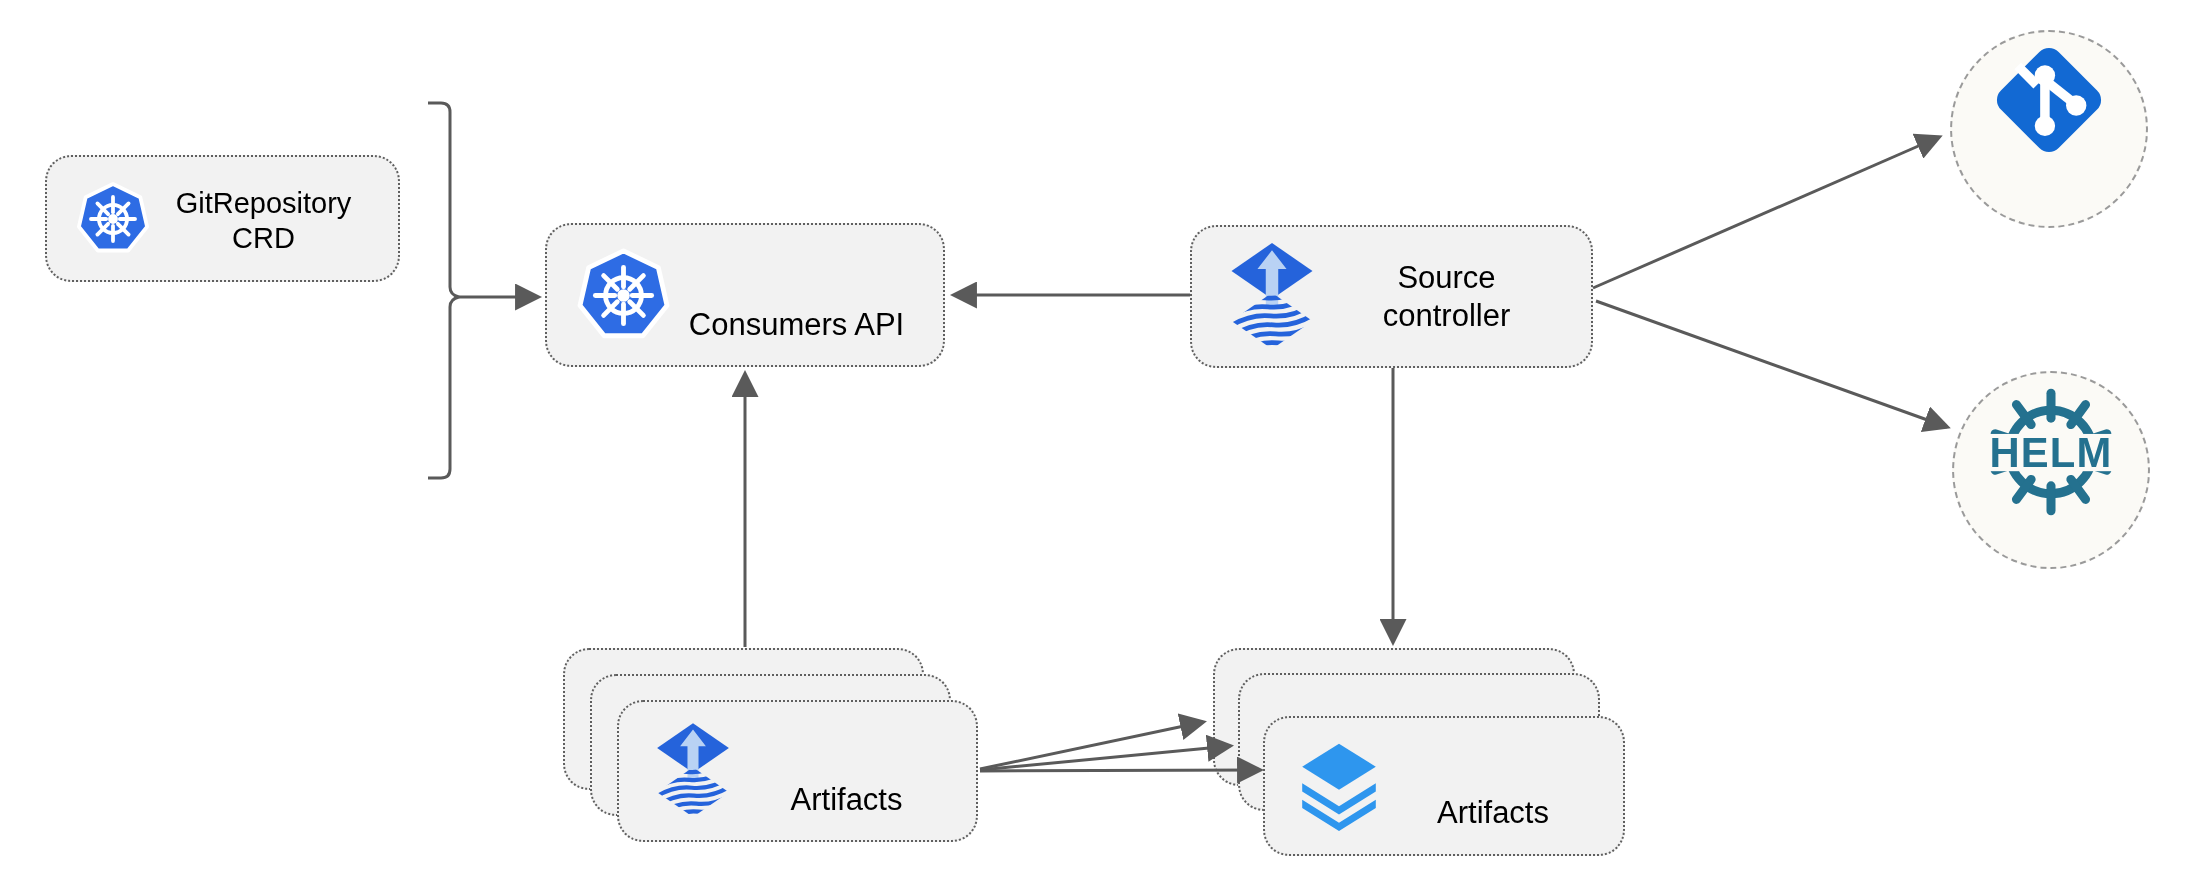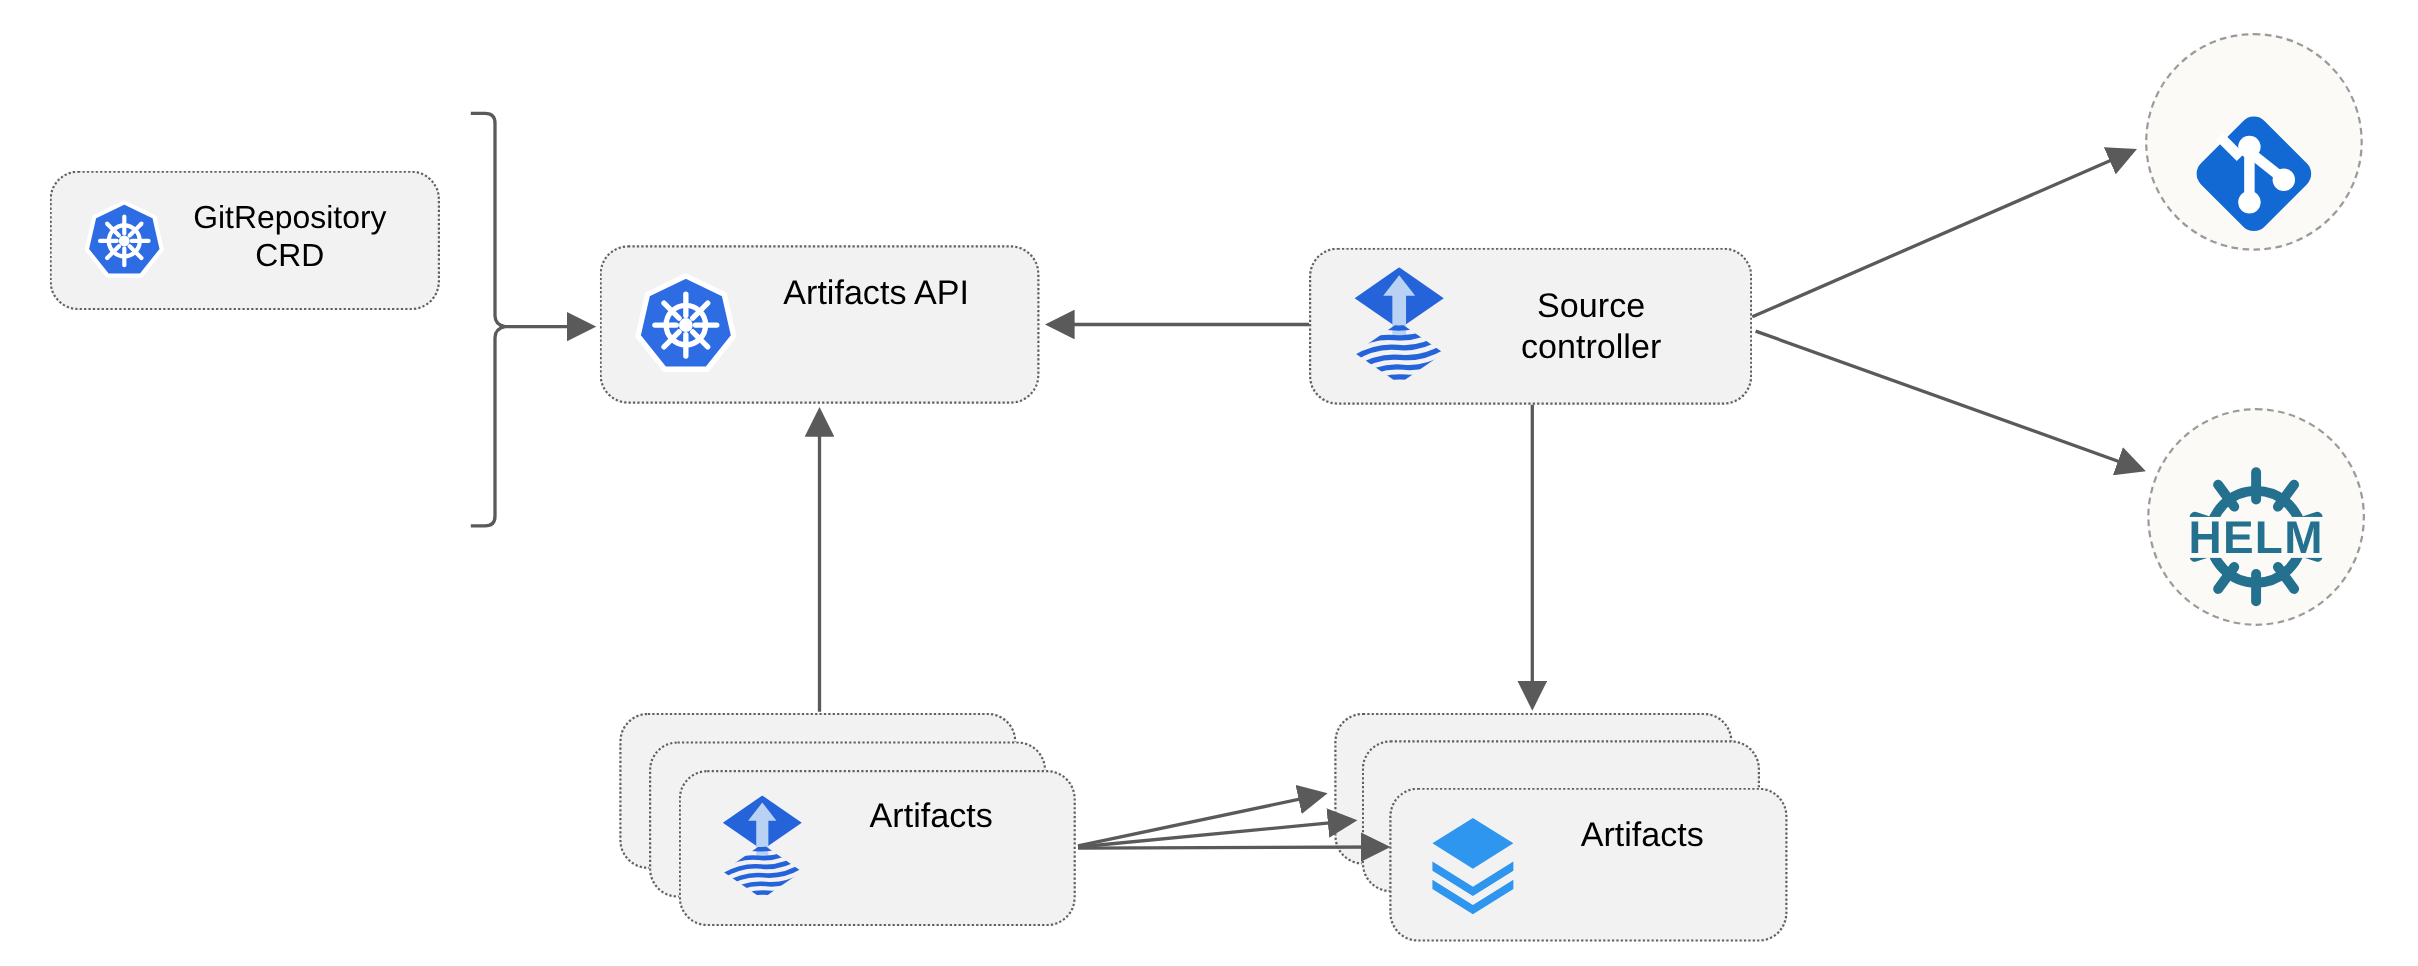"GitRepository CRD" .node .content { align-items: flex-start -> flex-end }
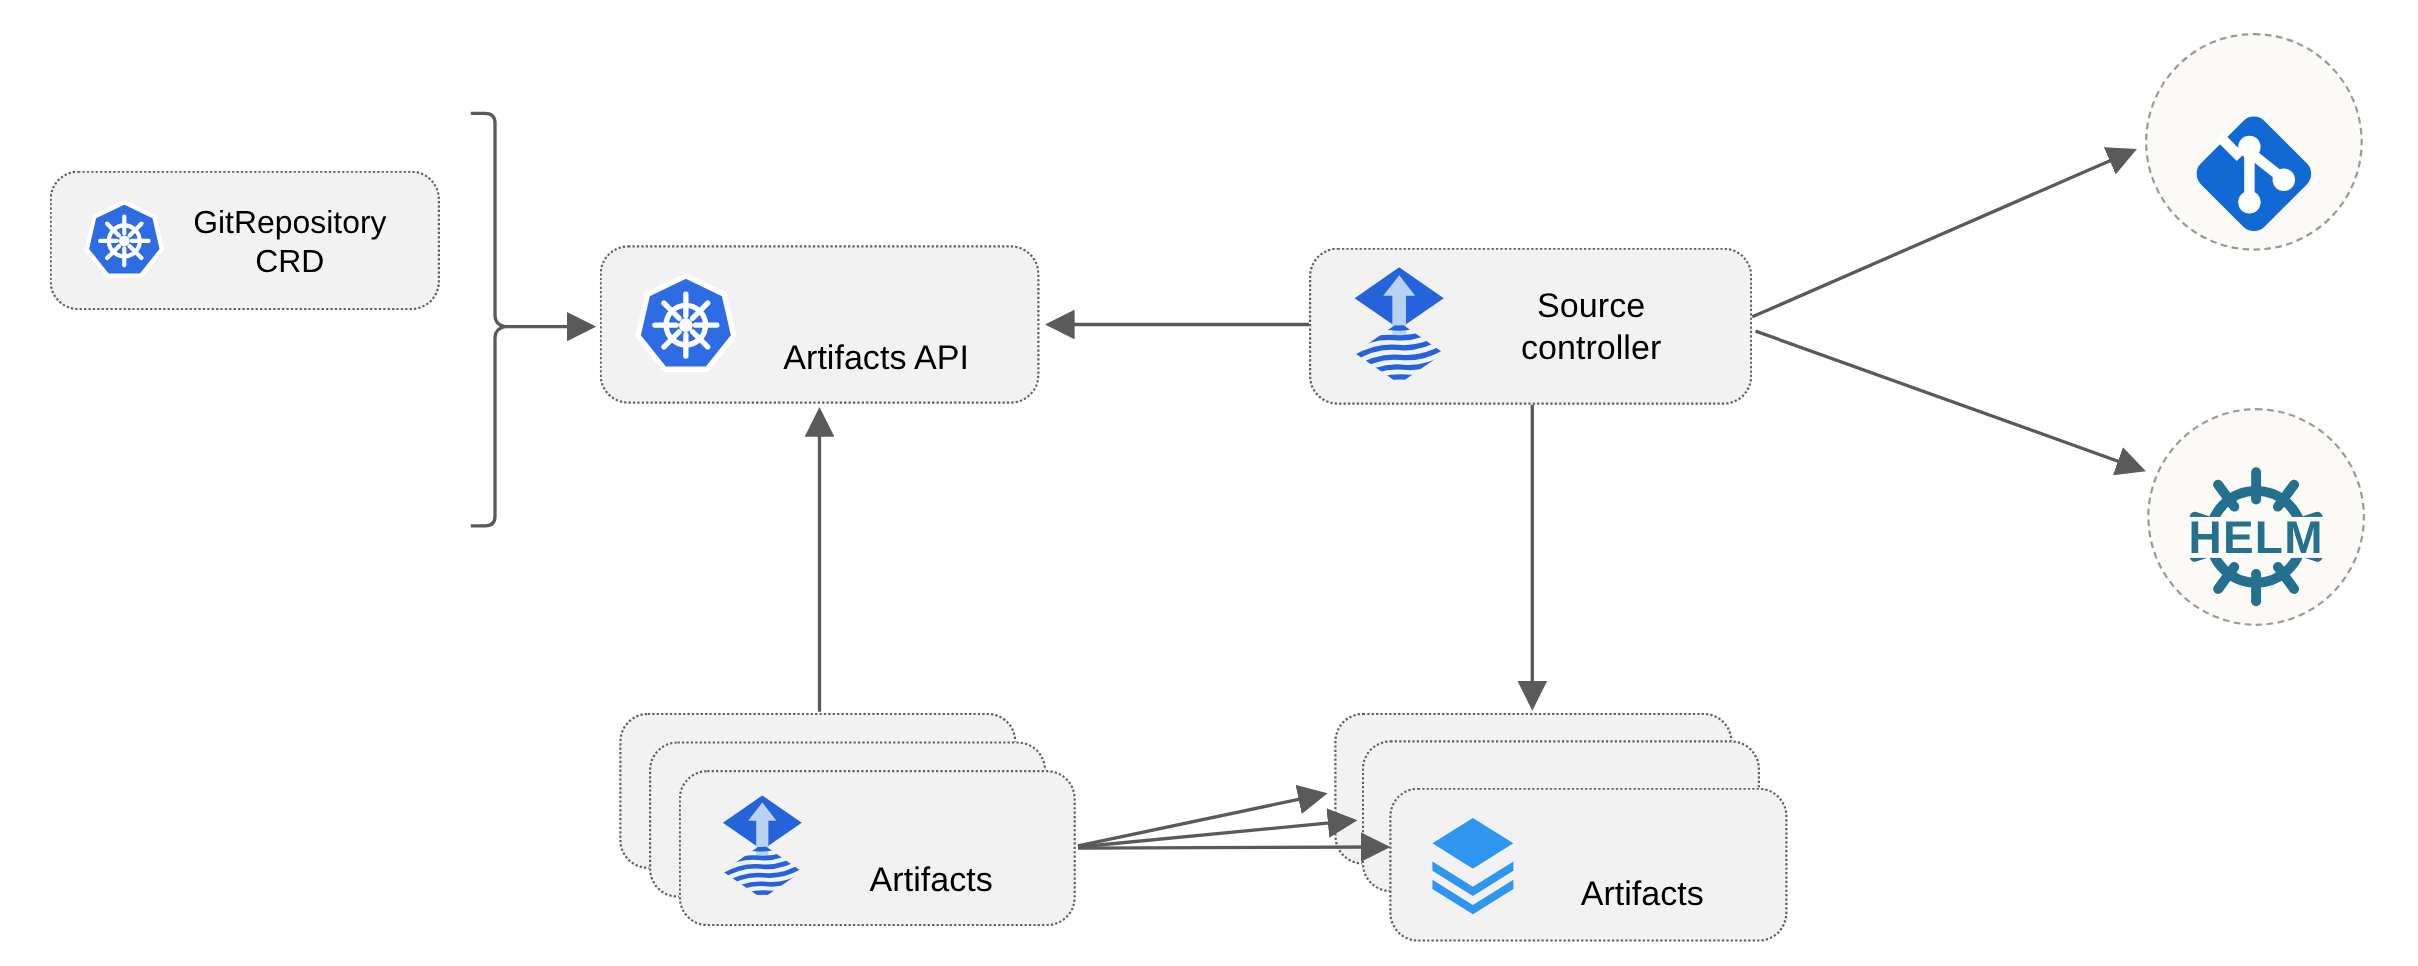"Artifacts API" div.node-label { text: Artifacts -> Consumers }
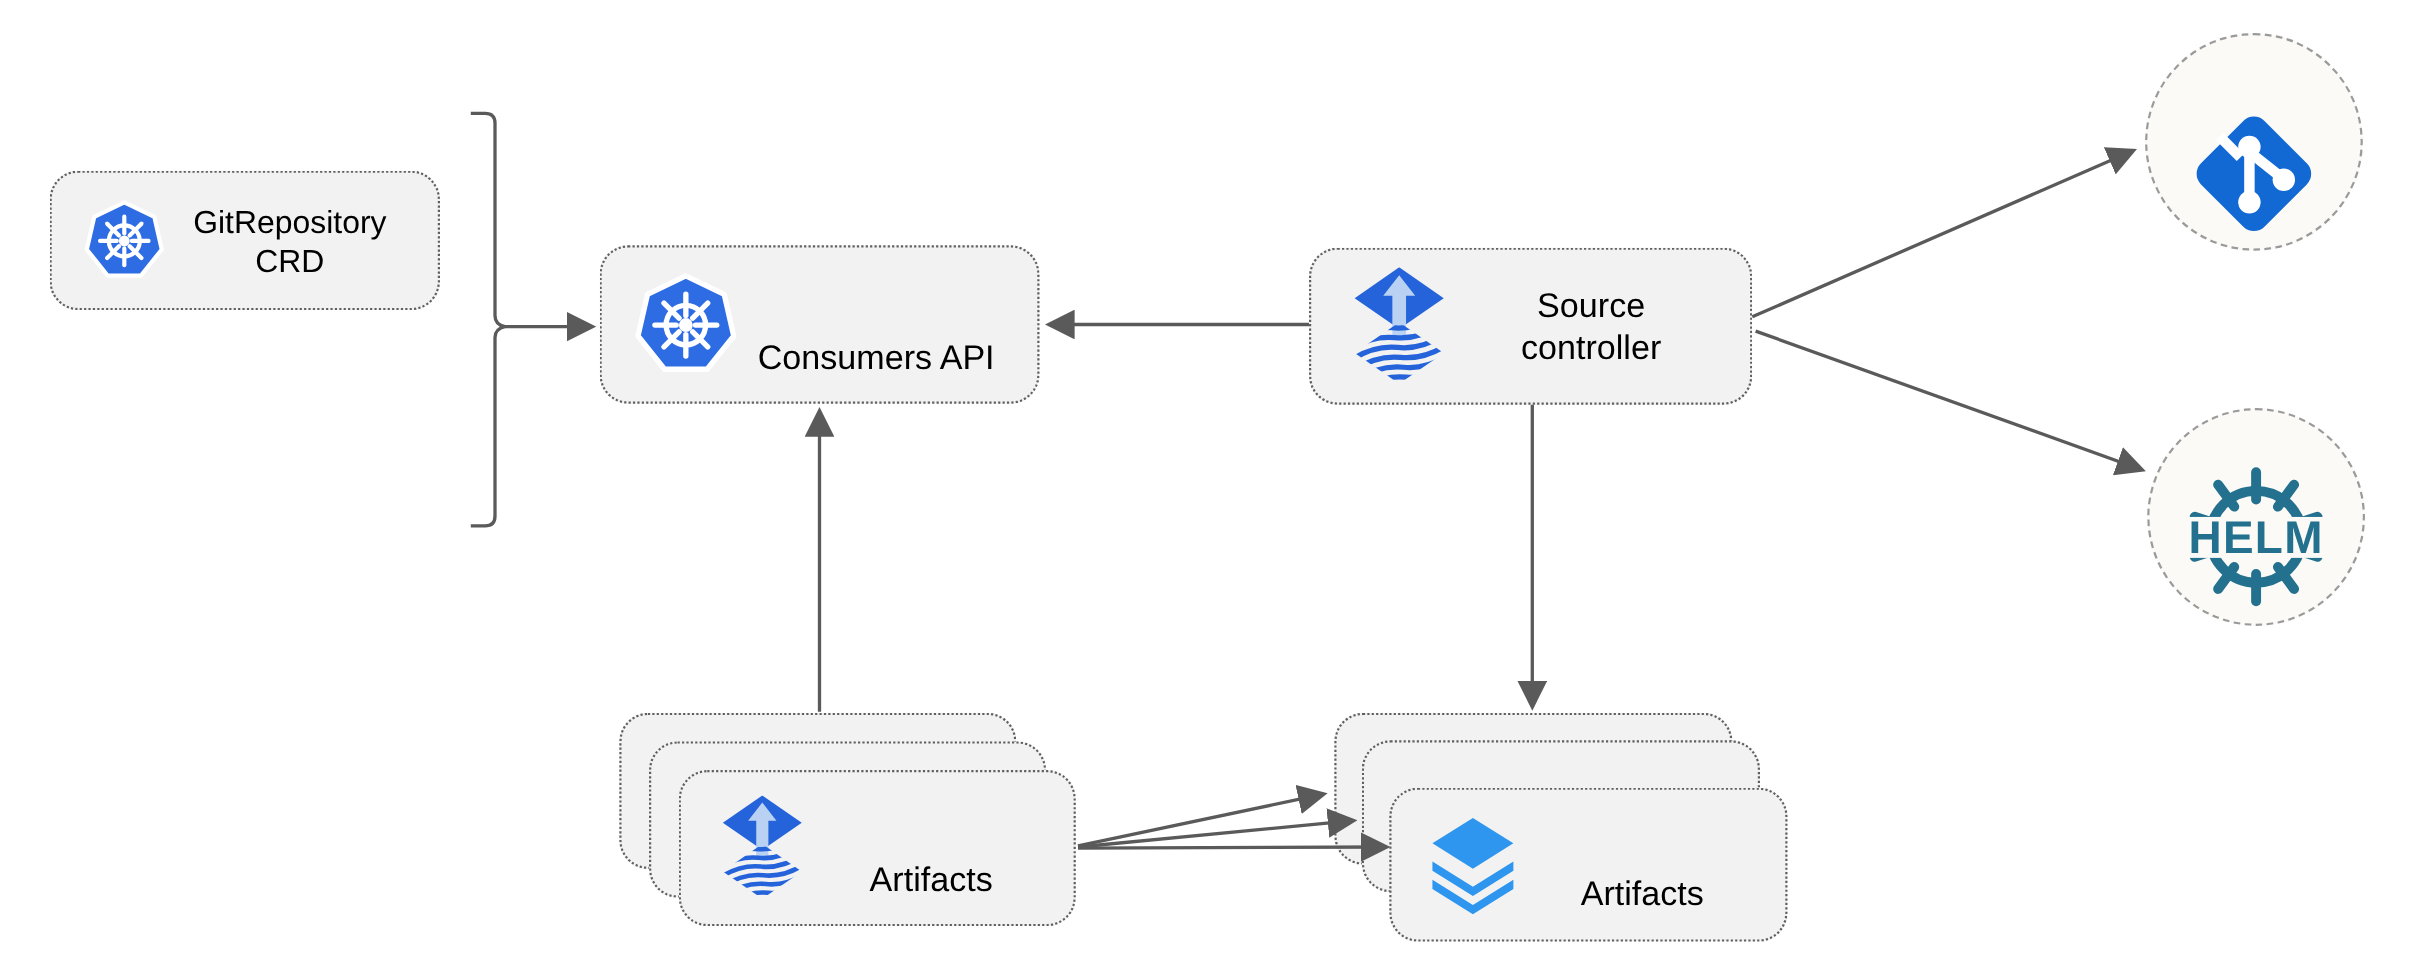"HELM" .circle { align-items: flex-end -> flex-start }
